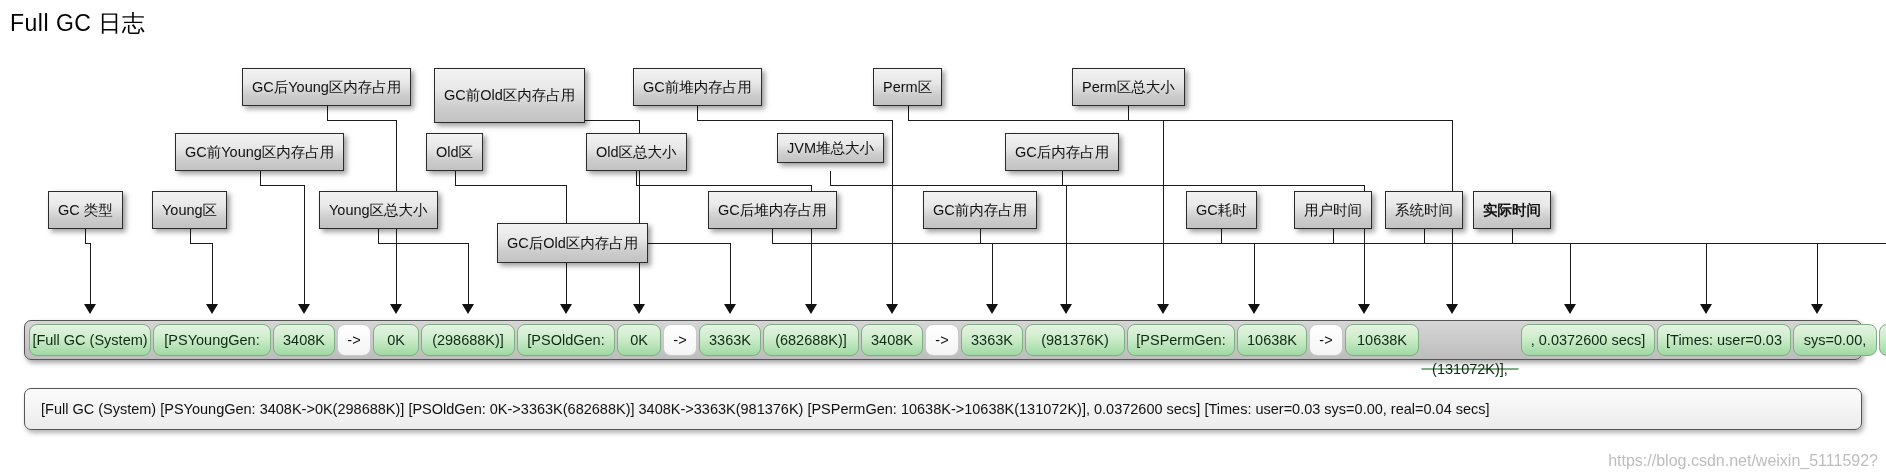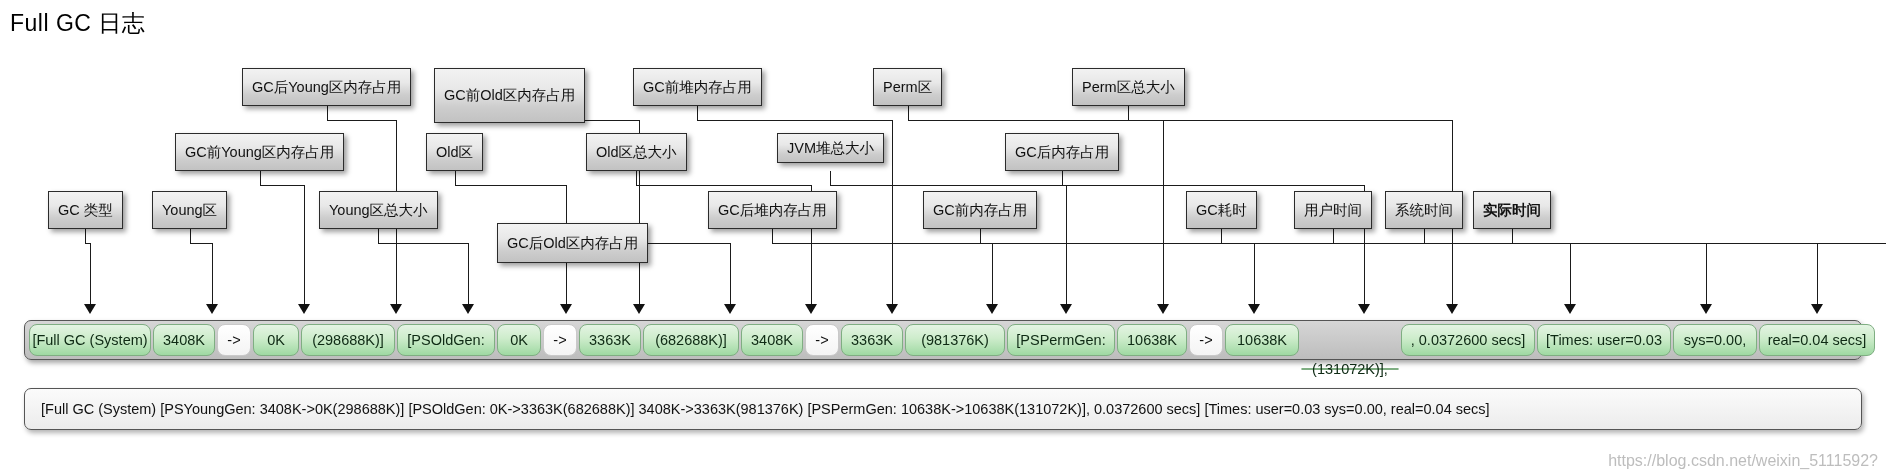"[PSYoungGen:" div.seg { html: none -> <div>[PSYoungGen:</div> }
